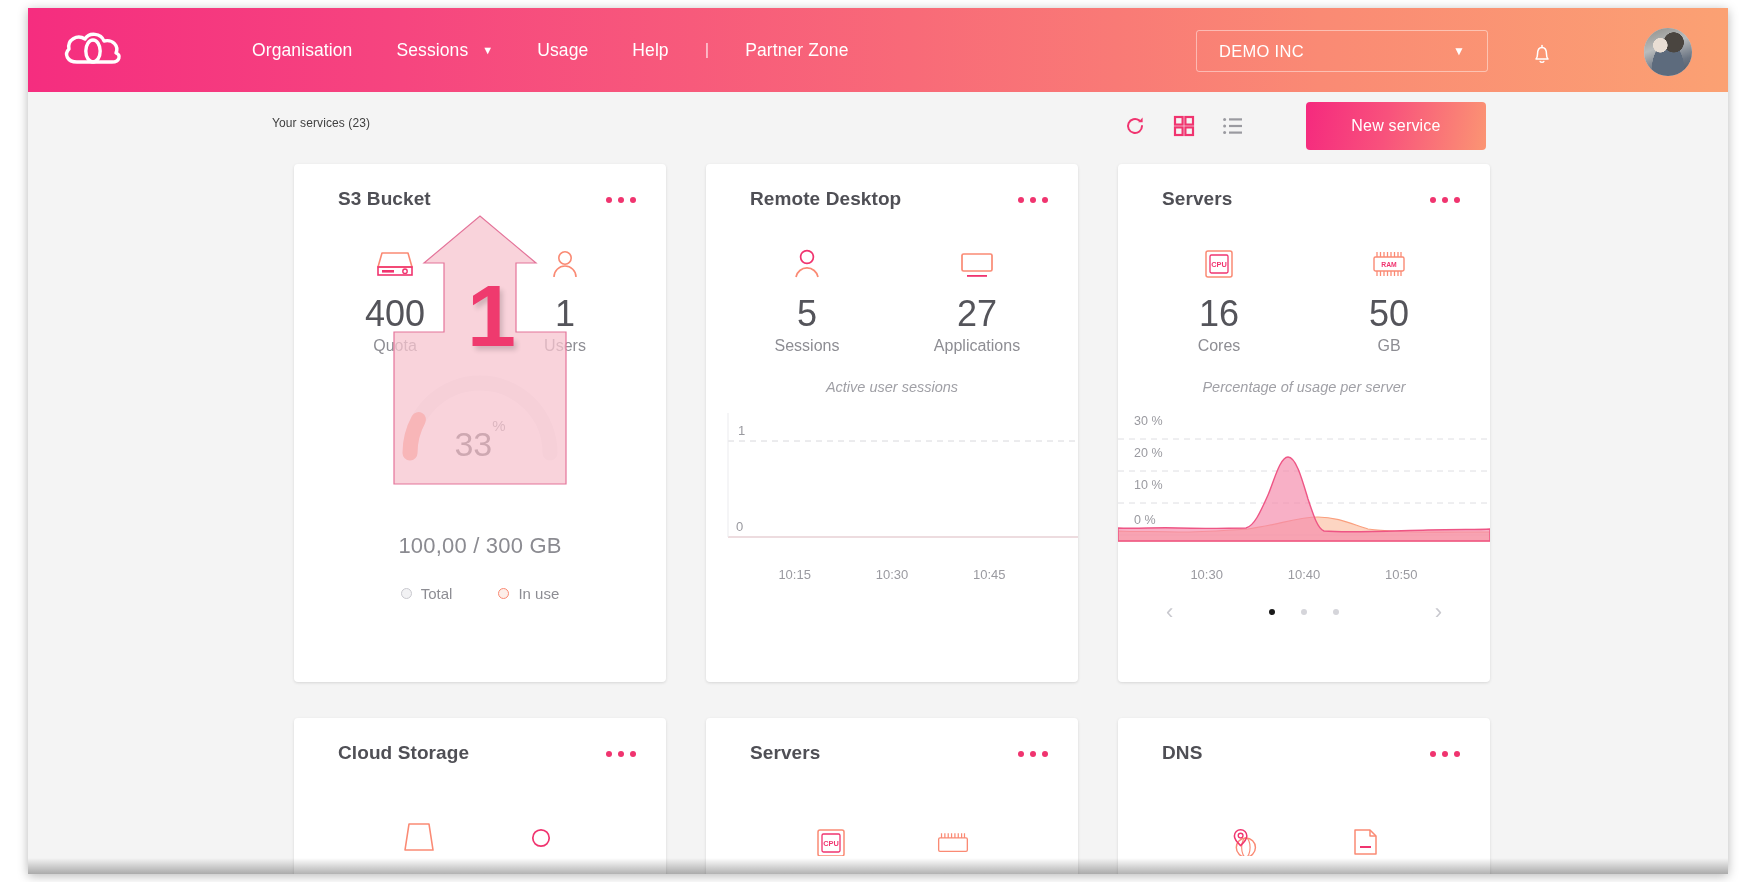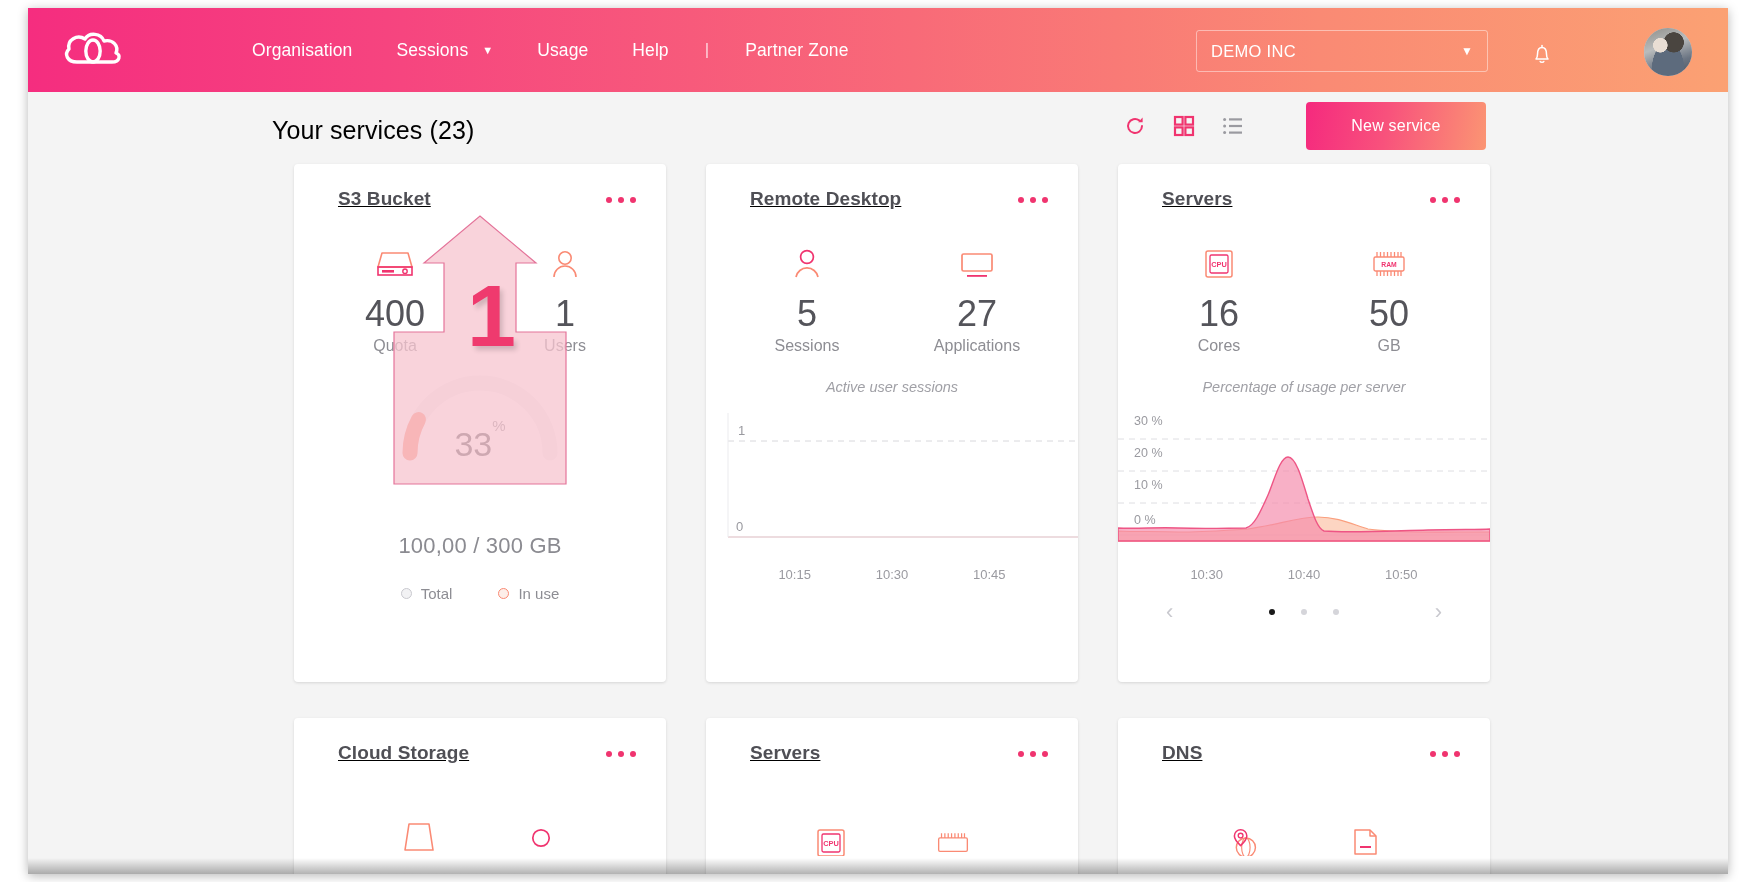"DEMO INC" .org-select { padding: 0 14px -> 0 22px }
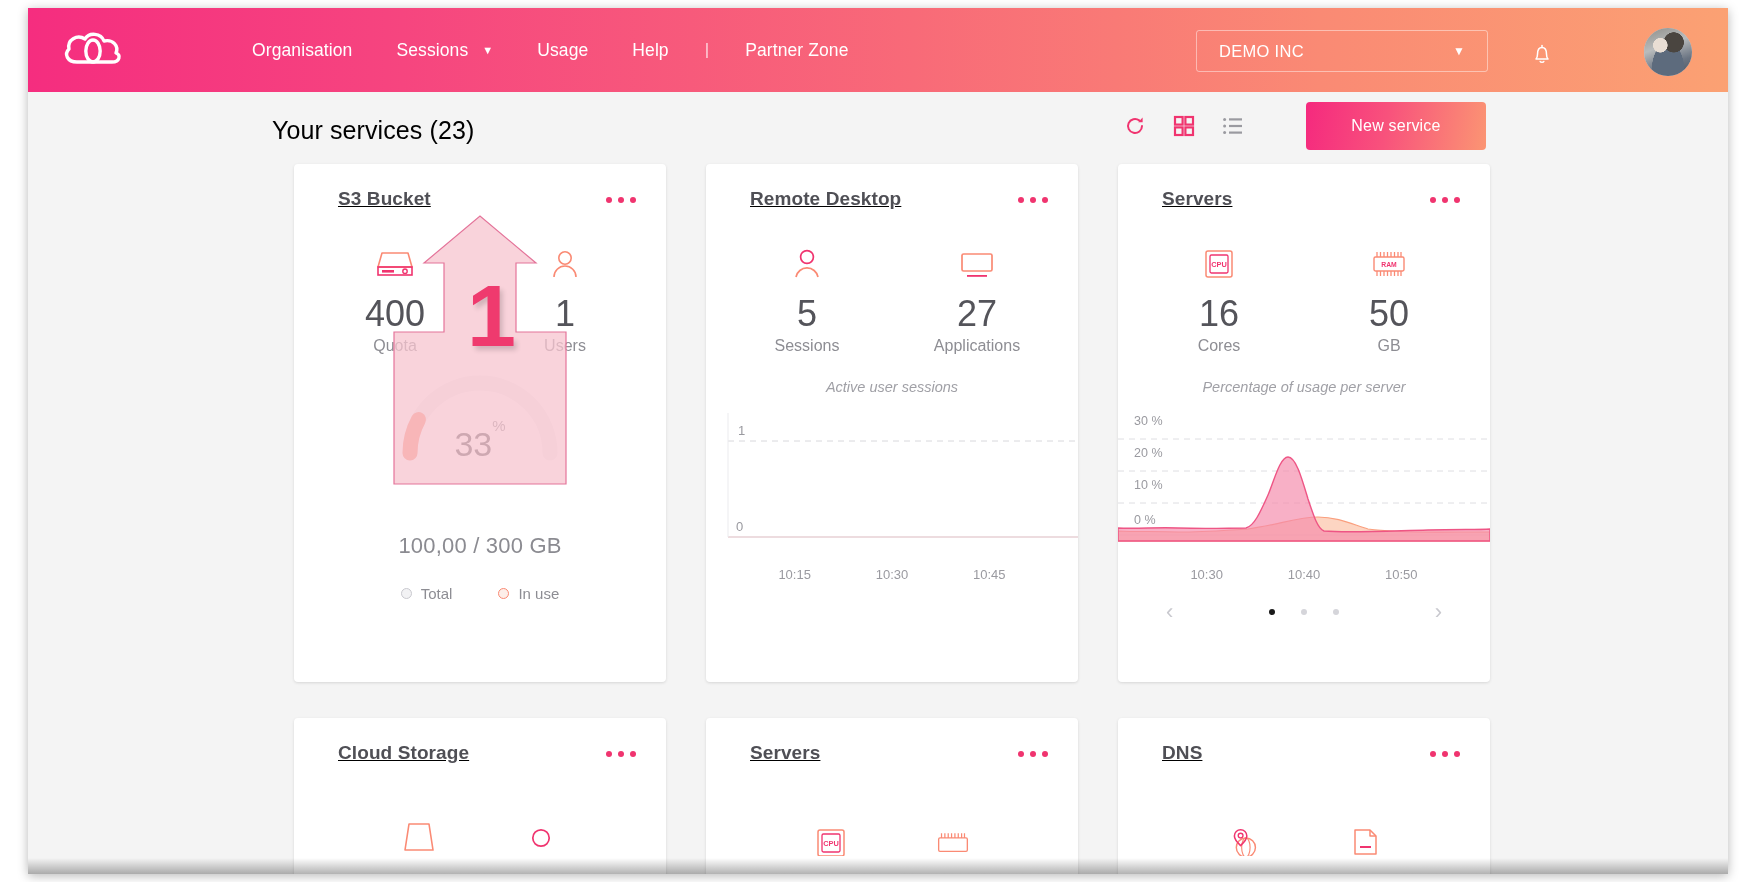"Your services (23)" .services-title { color: #000000 -> #404040; font-size: 25px -> 12px }
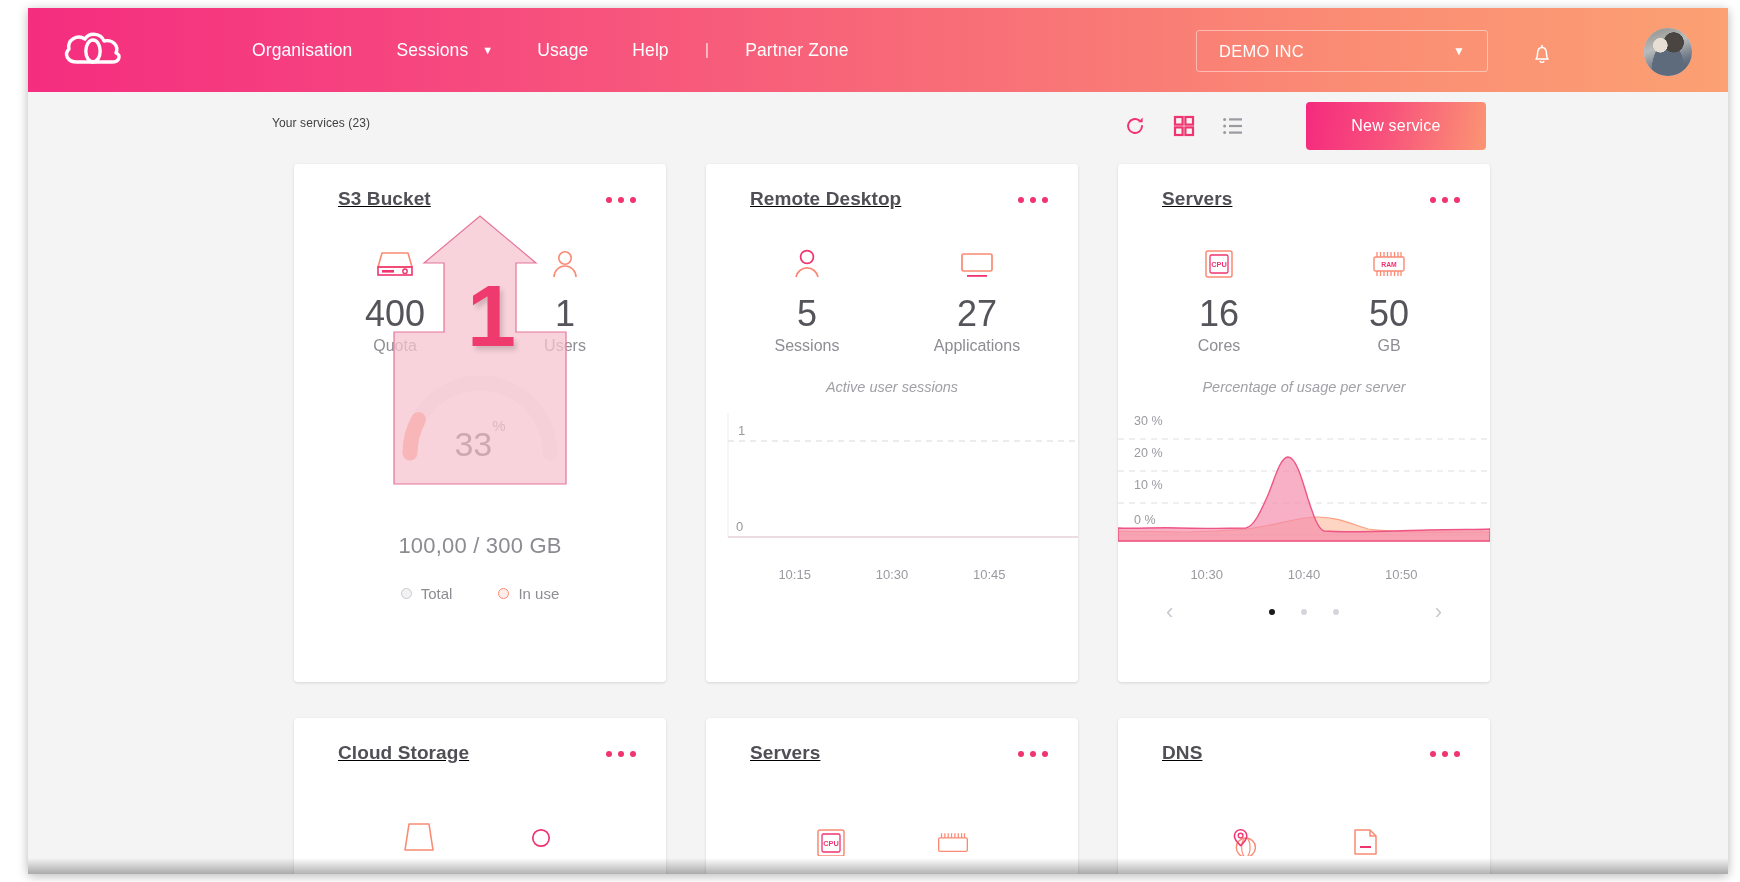"S3 Bucket" .card-head { text-decoration: underline -> none }
